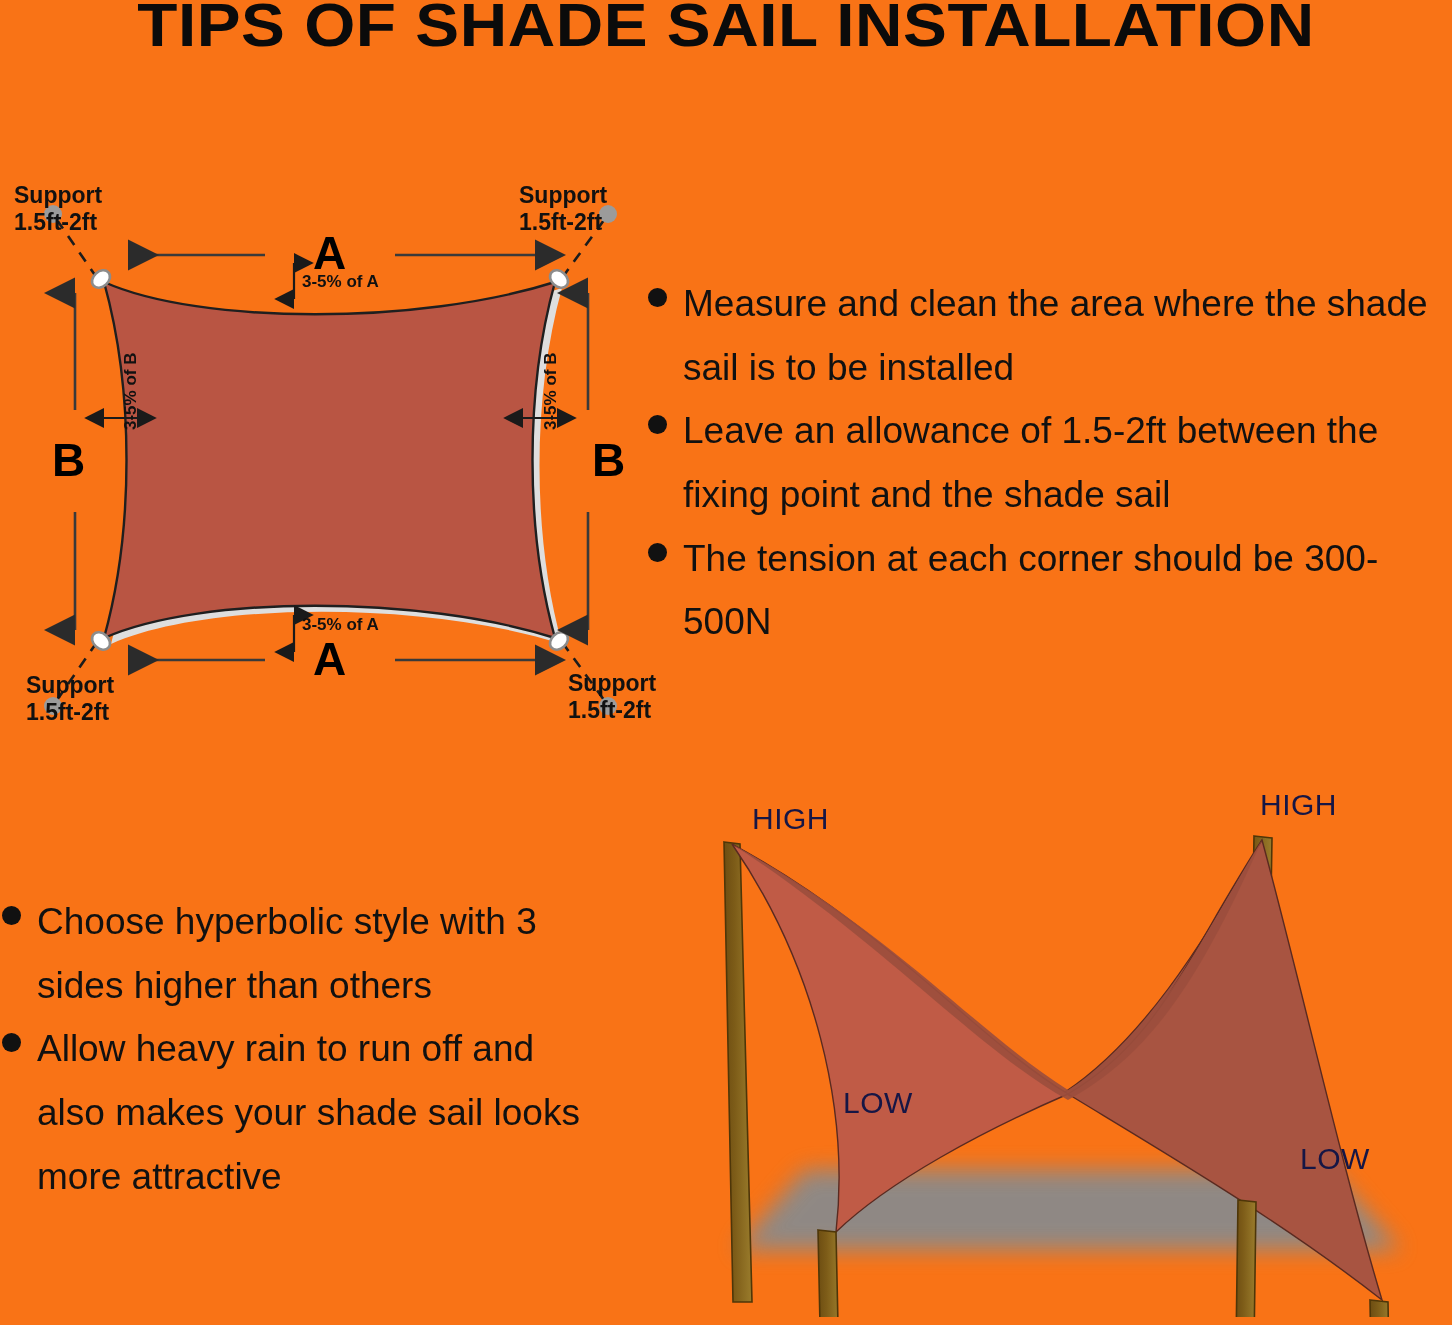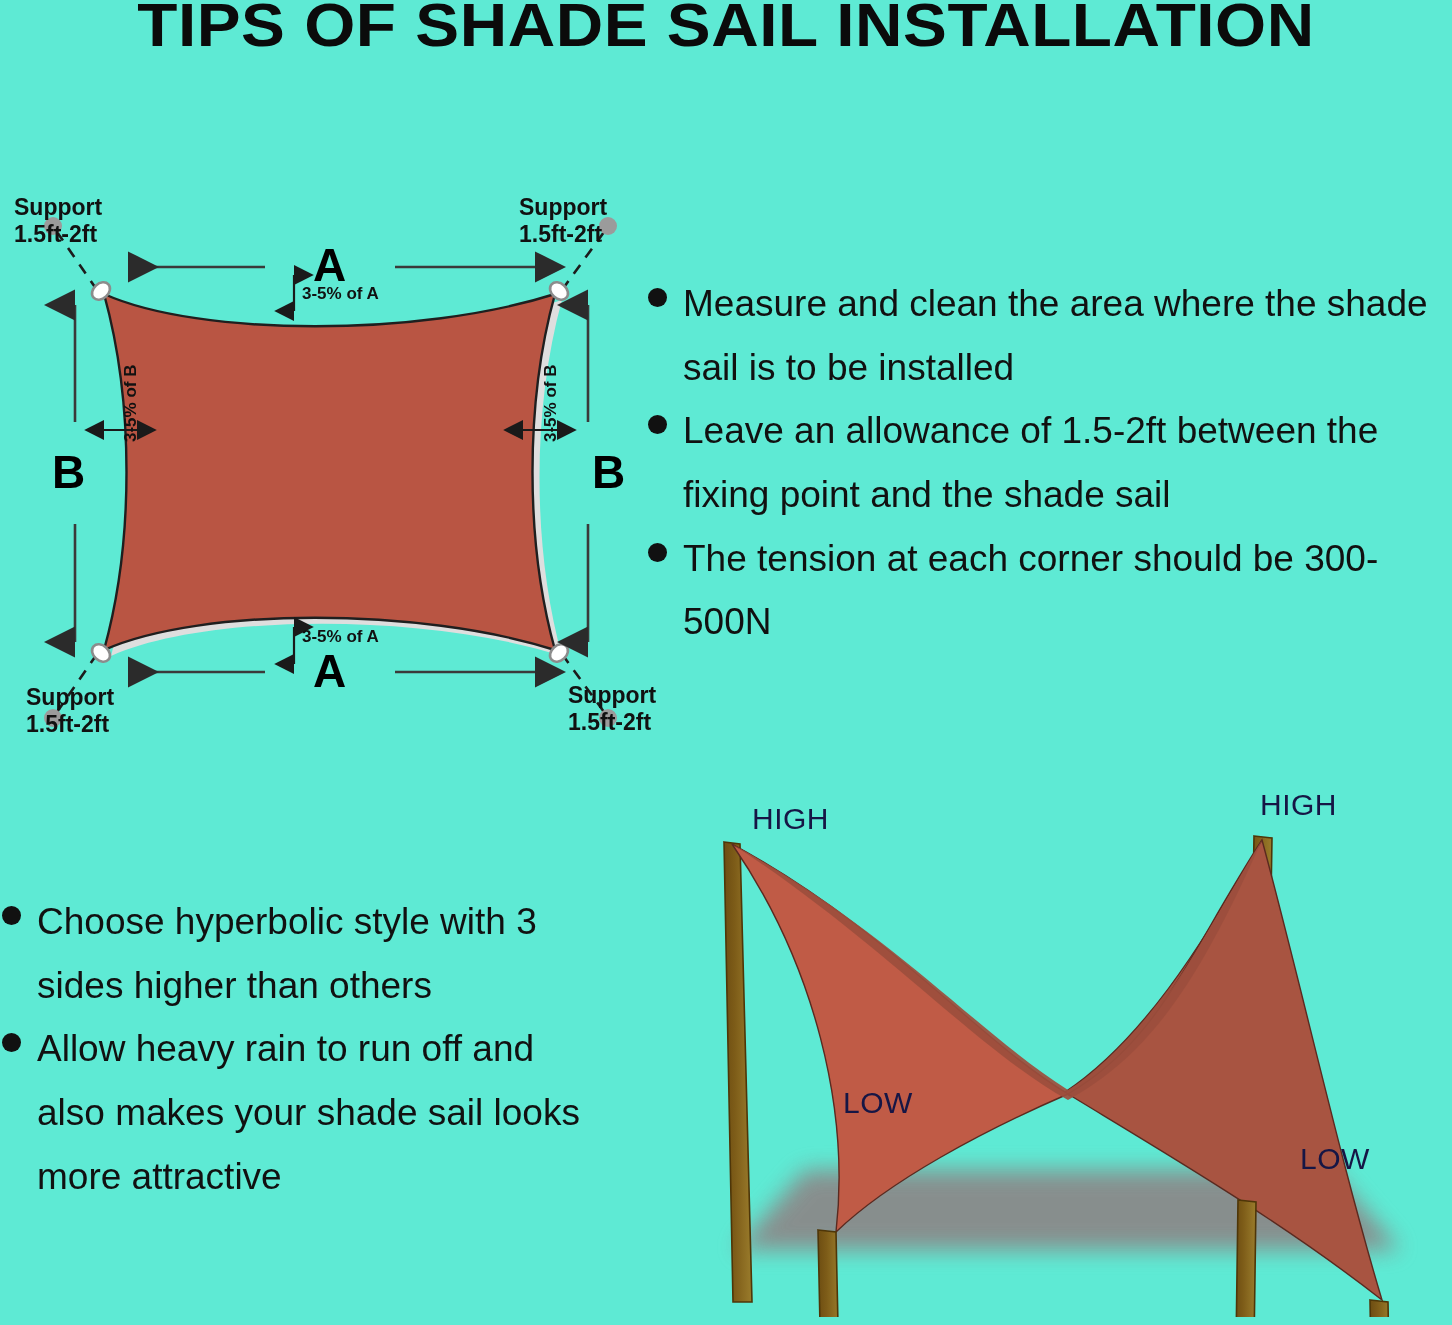"TIPS OF SHADE SAIL INSTALLATION" .page { background: #5eead4 -> #f97316 }
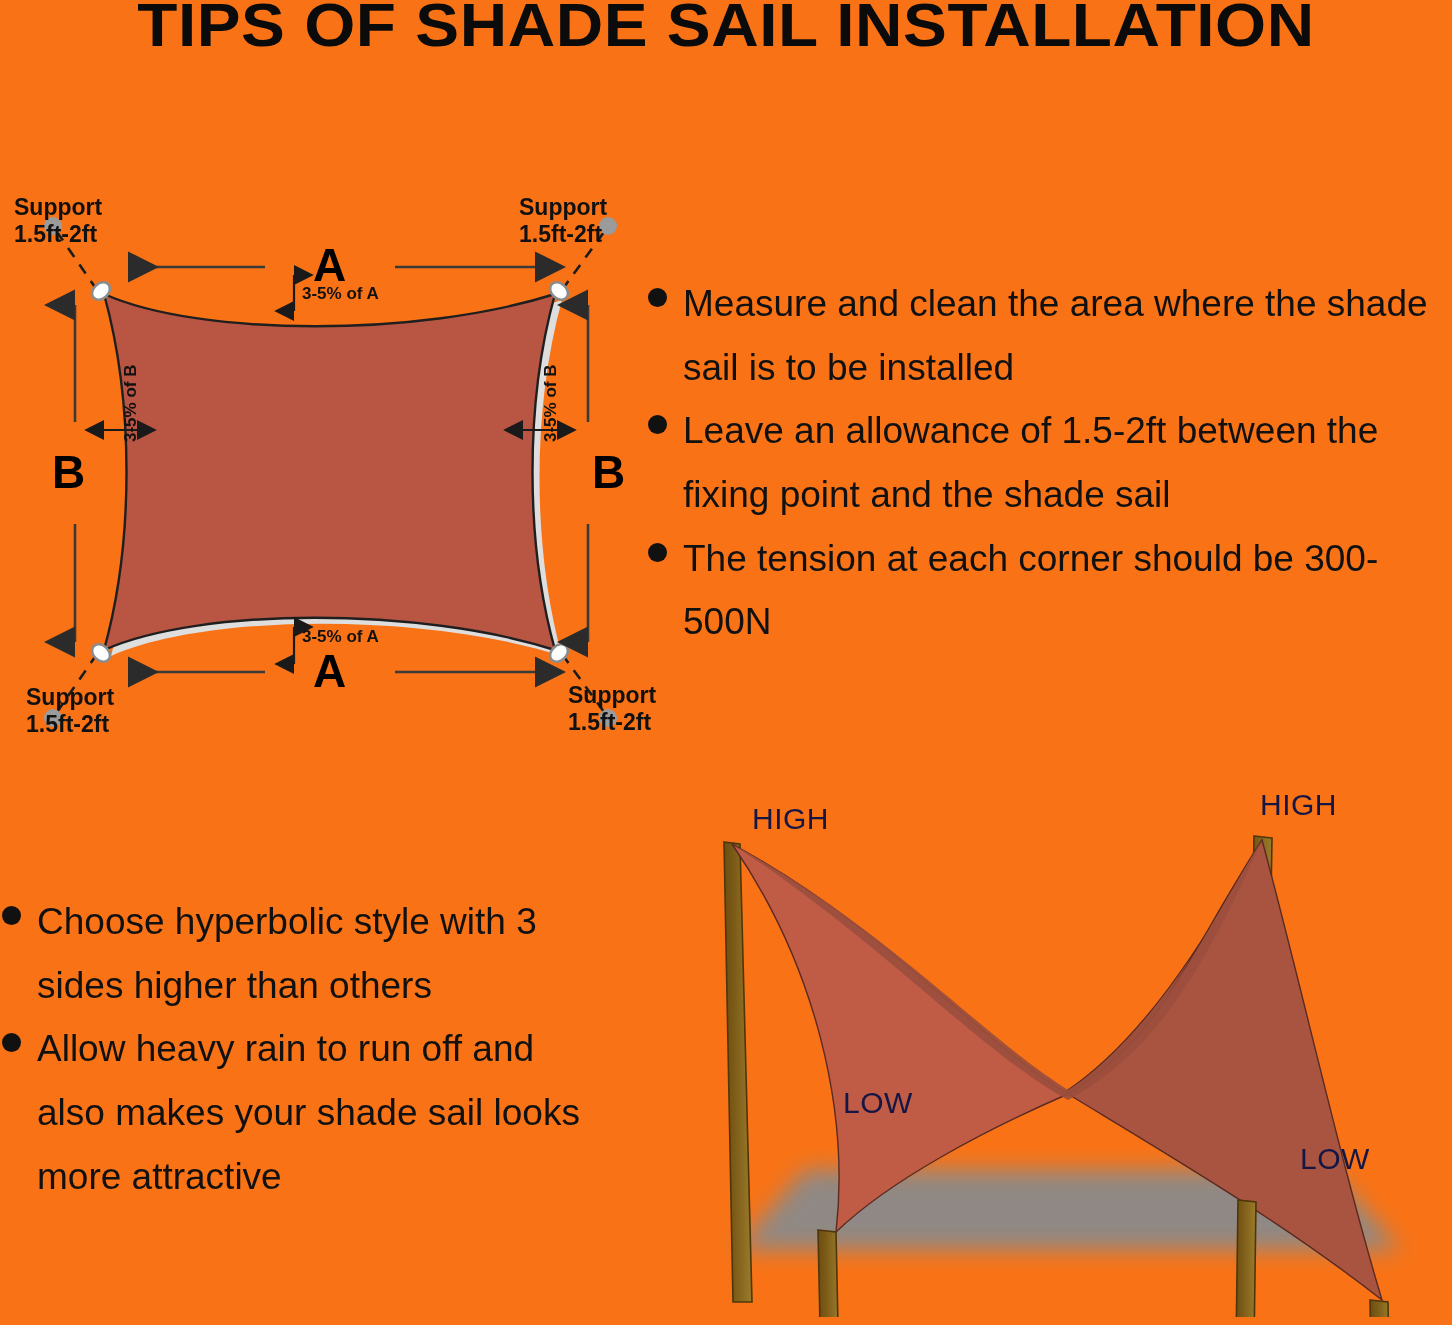"Support" div { top: 172px -> 160px }
